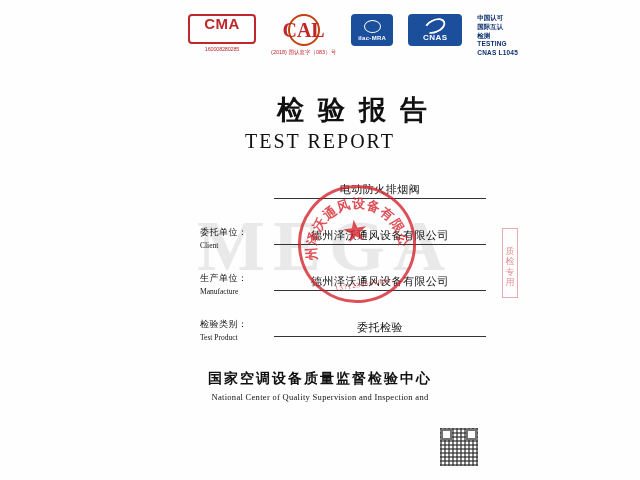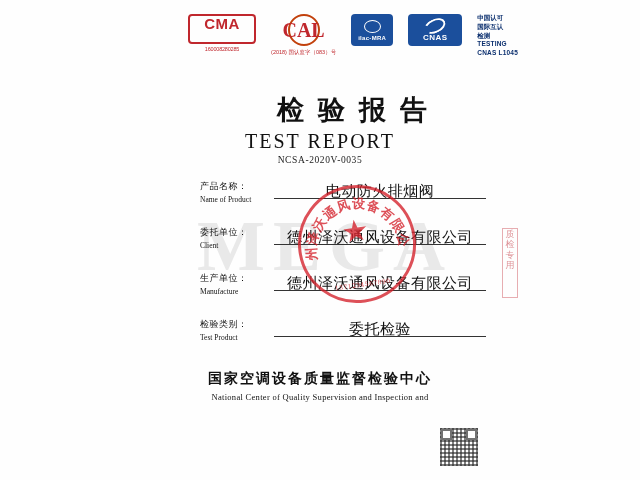"NCSA-2020V-0035" div.report-no { html: <div>NCSA-2020V-0035</div> -> none }
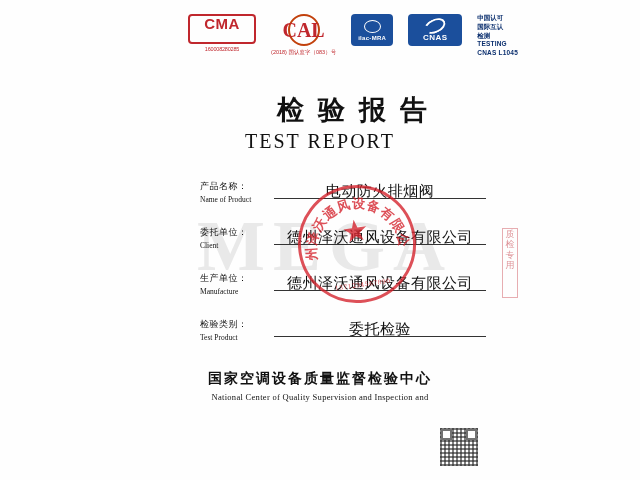"产品名称：" div.field-label { html: <div> <div>产品名称：</div> <div>Name of Product</div> </div> -> none }
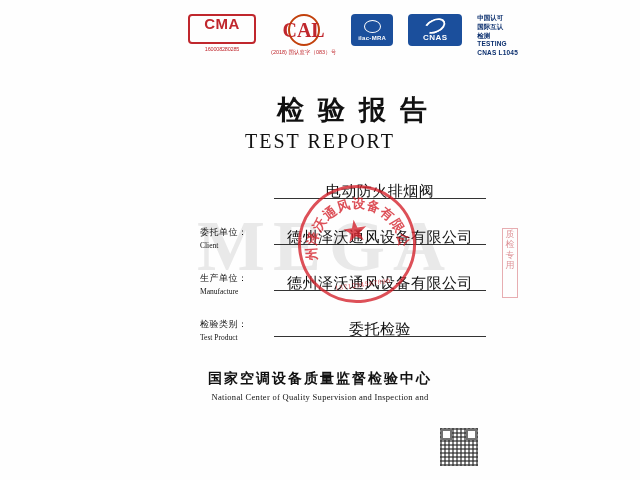"电动防火排烟阀" .field-value { font-size: 15px -> 11px }
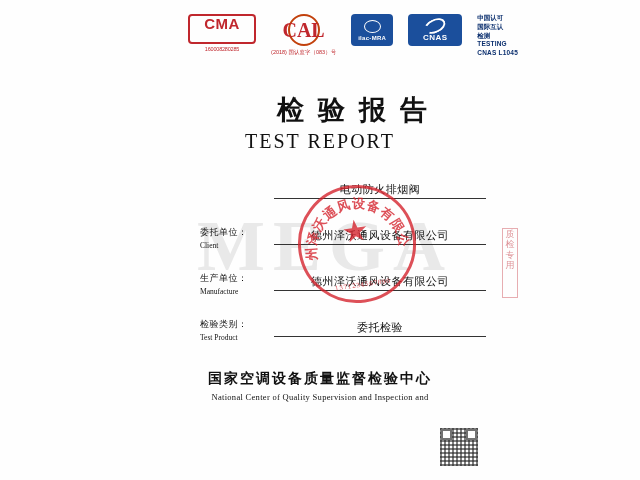"质检专用" .side-stamp { padding-top: 0 -> 17px }
